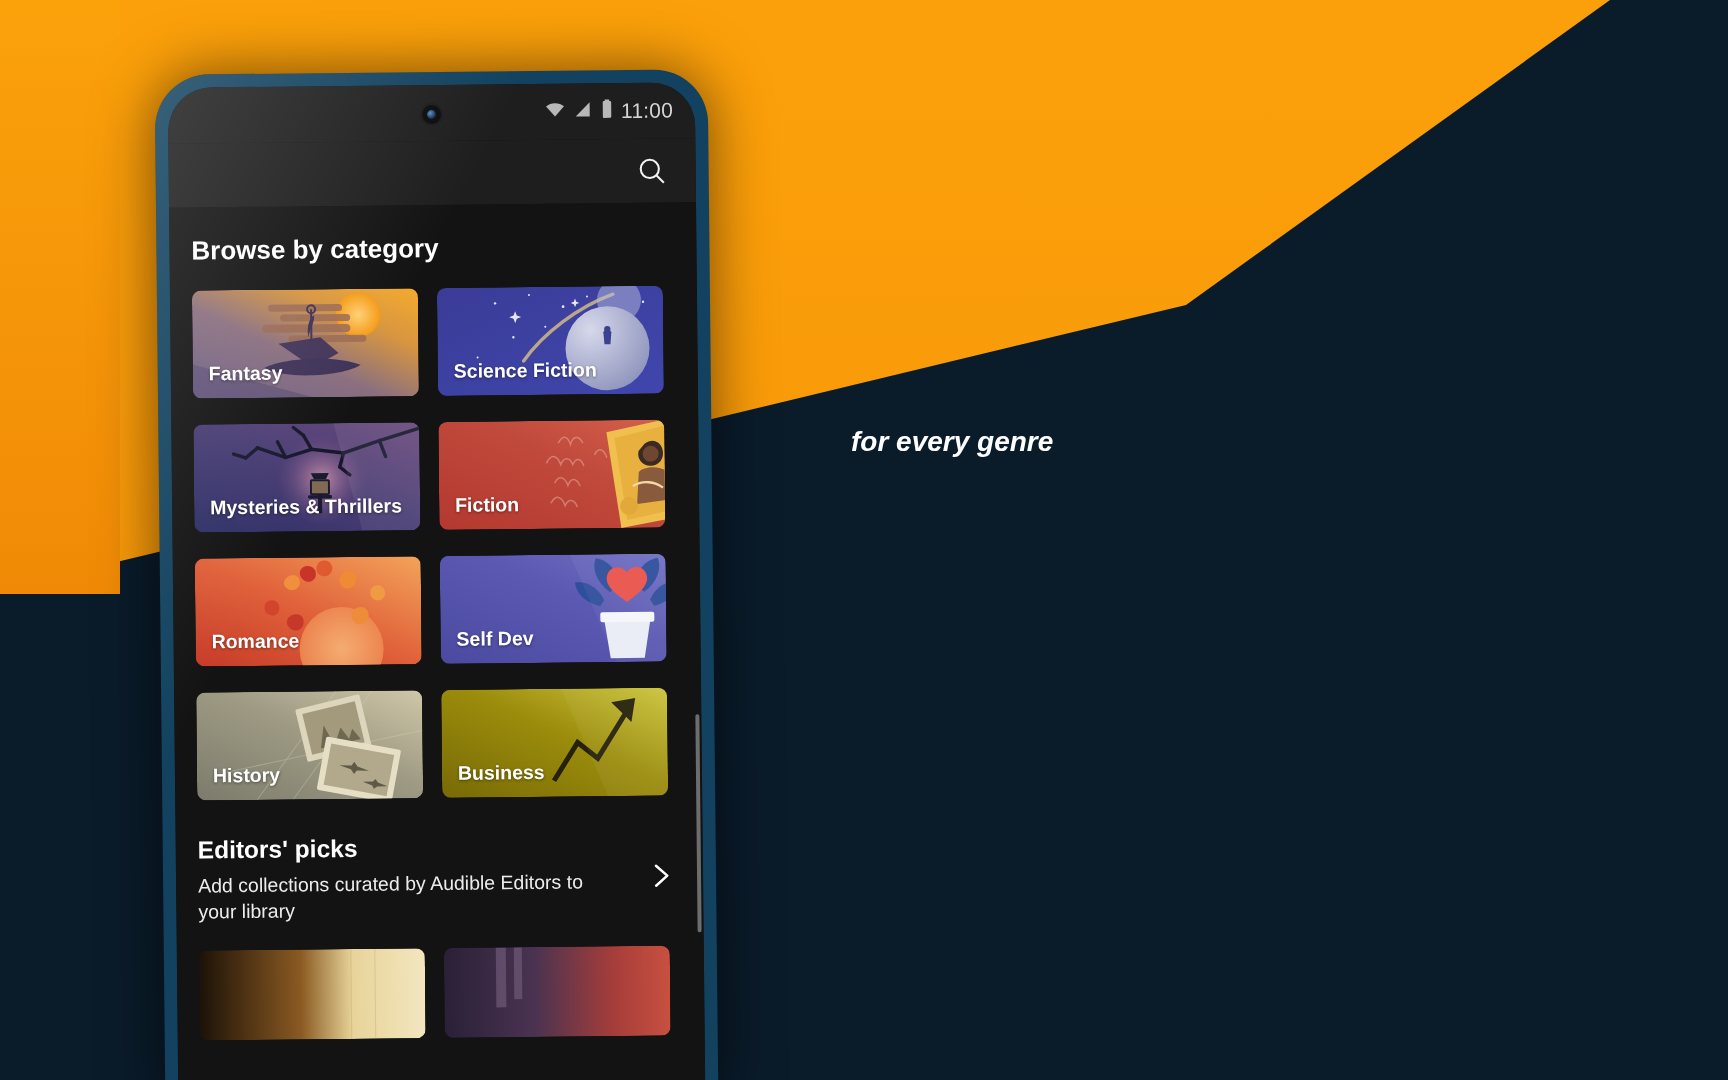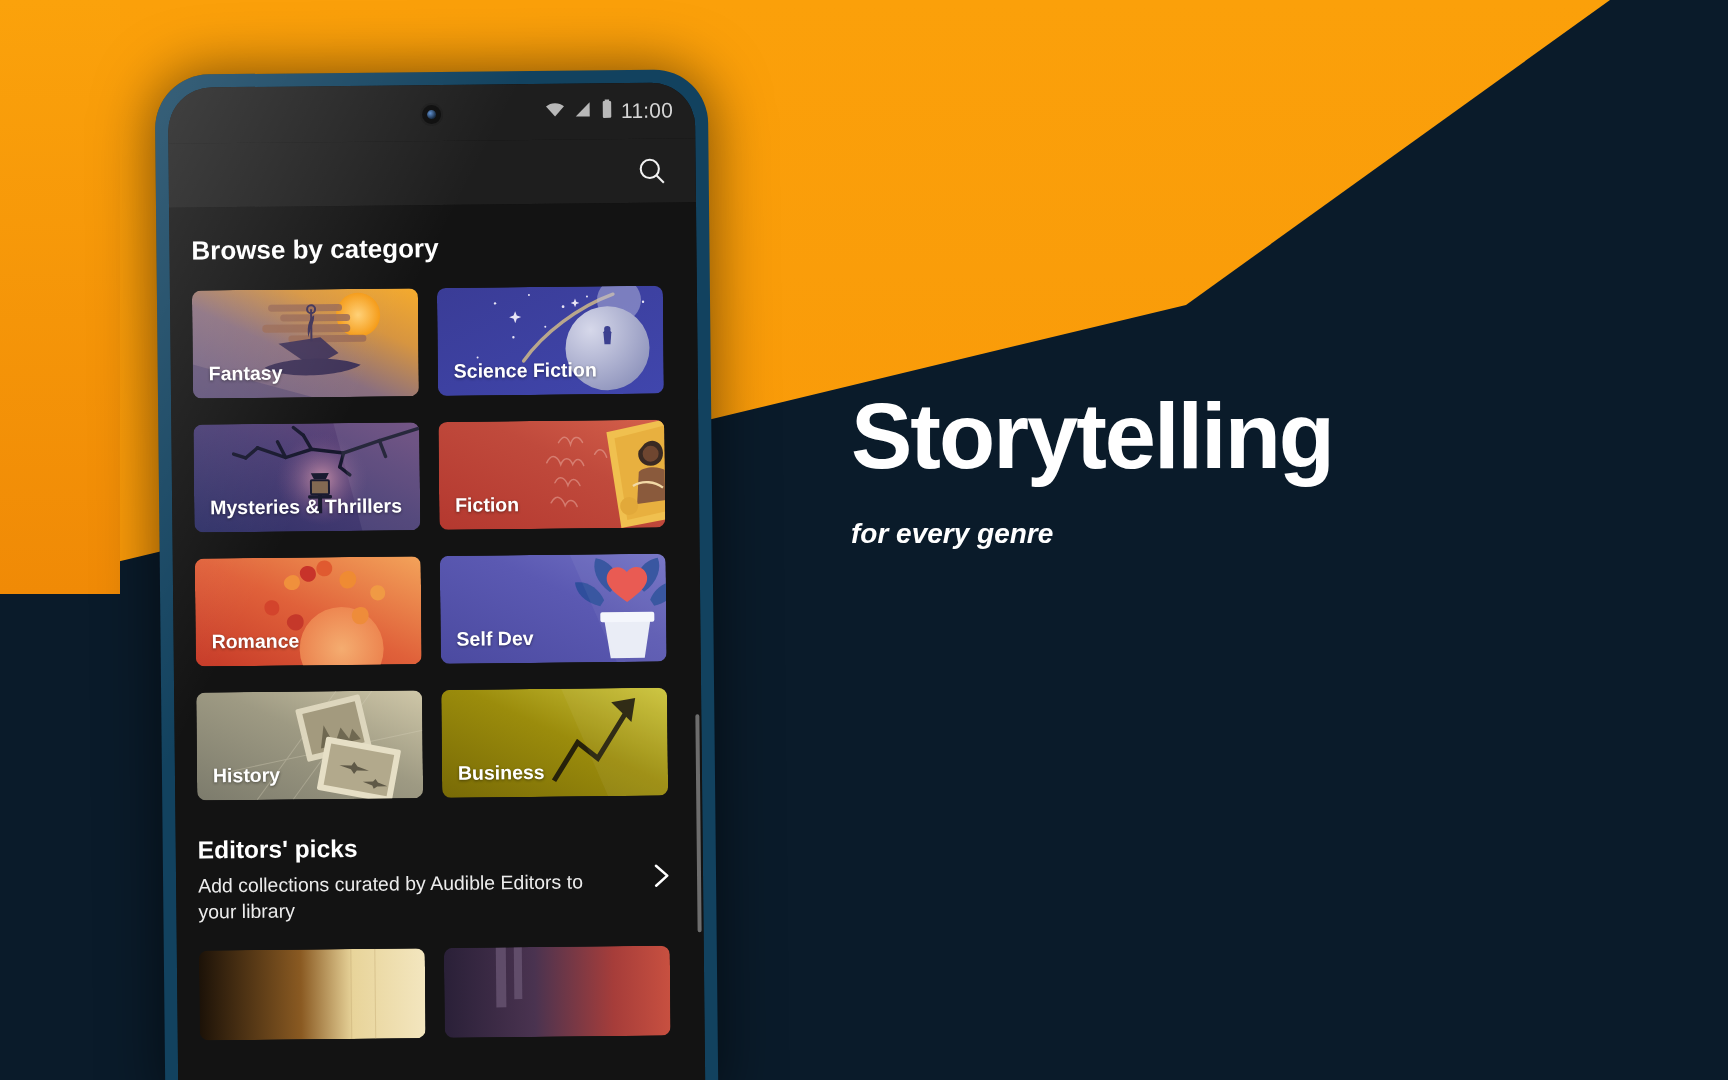"Storytelling" div { html: <div>Storytelling</div> -> none }
